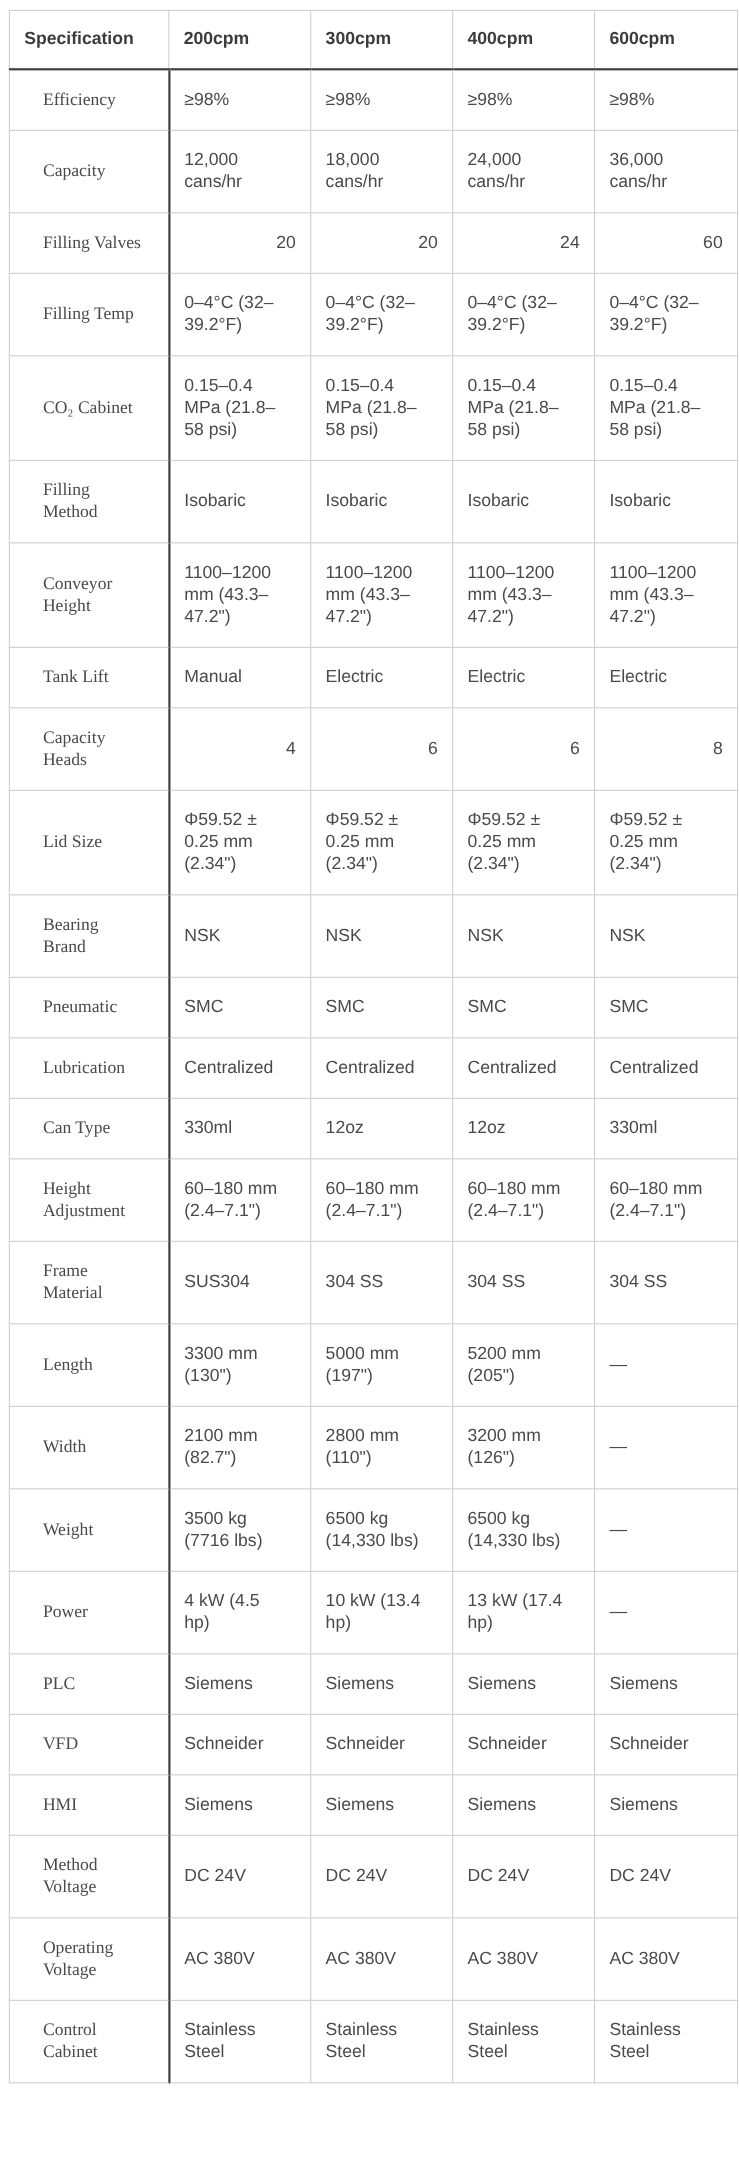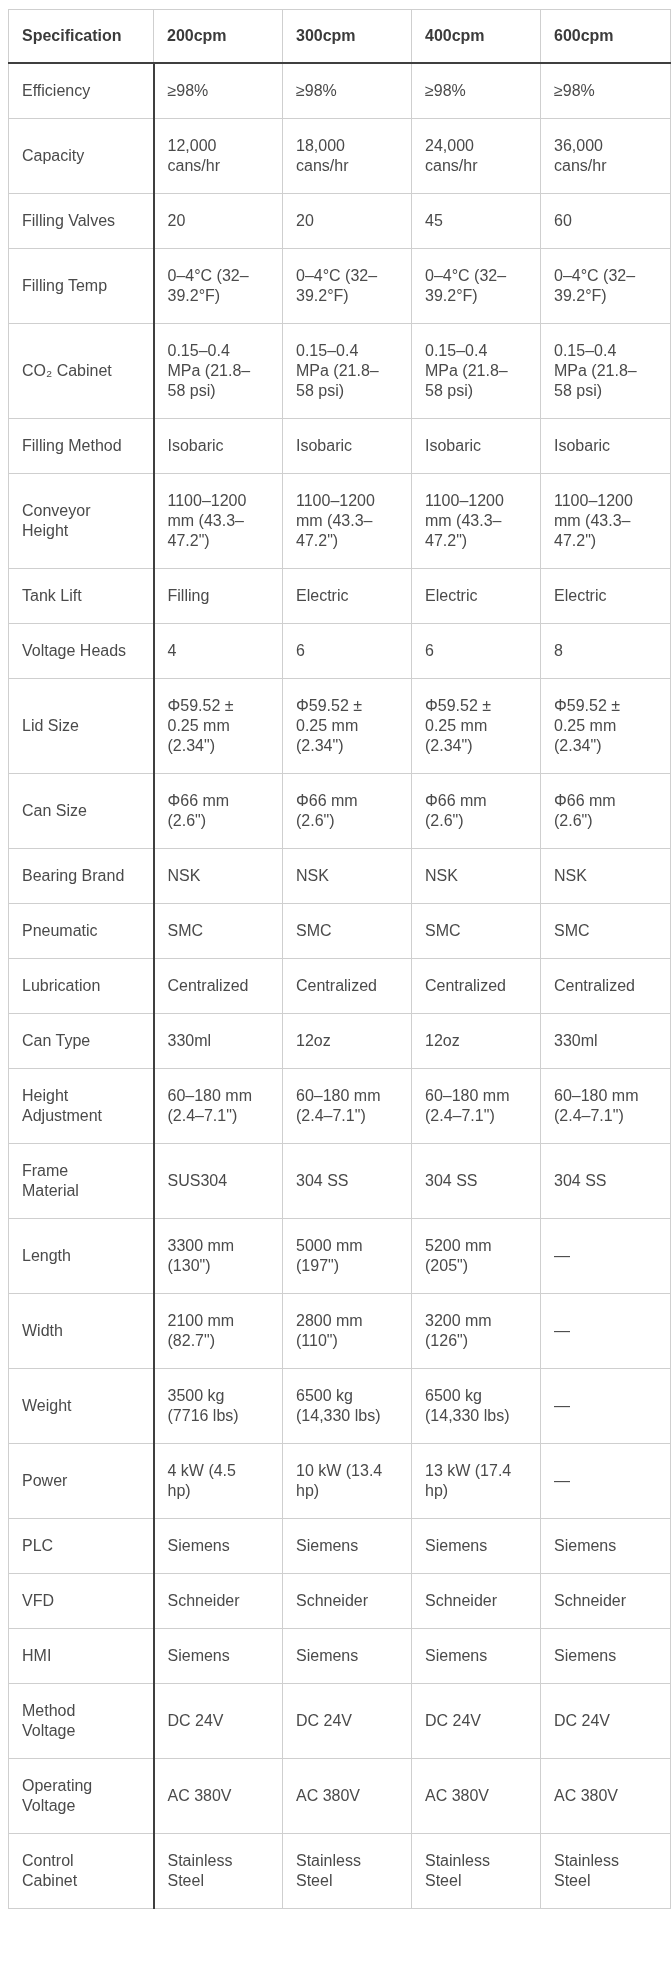"Efficiency" .spec-table td.label { font-family: none -> Liberation Serif, serif; padding: 17px 23px 17px 13px -> 17px 23px 17px 30px }
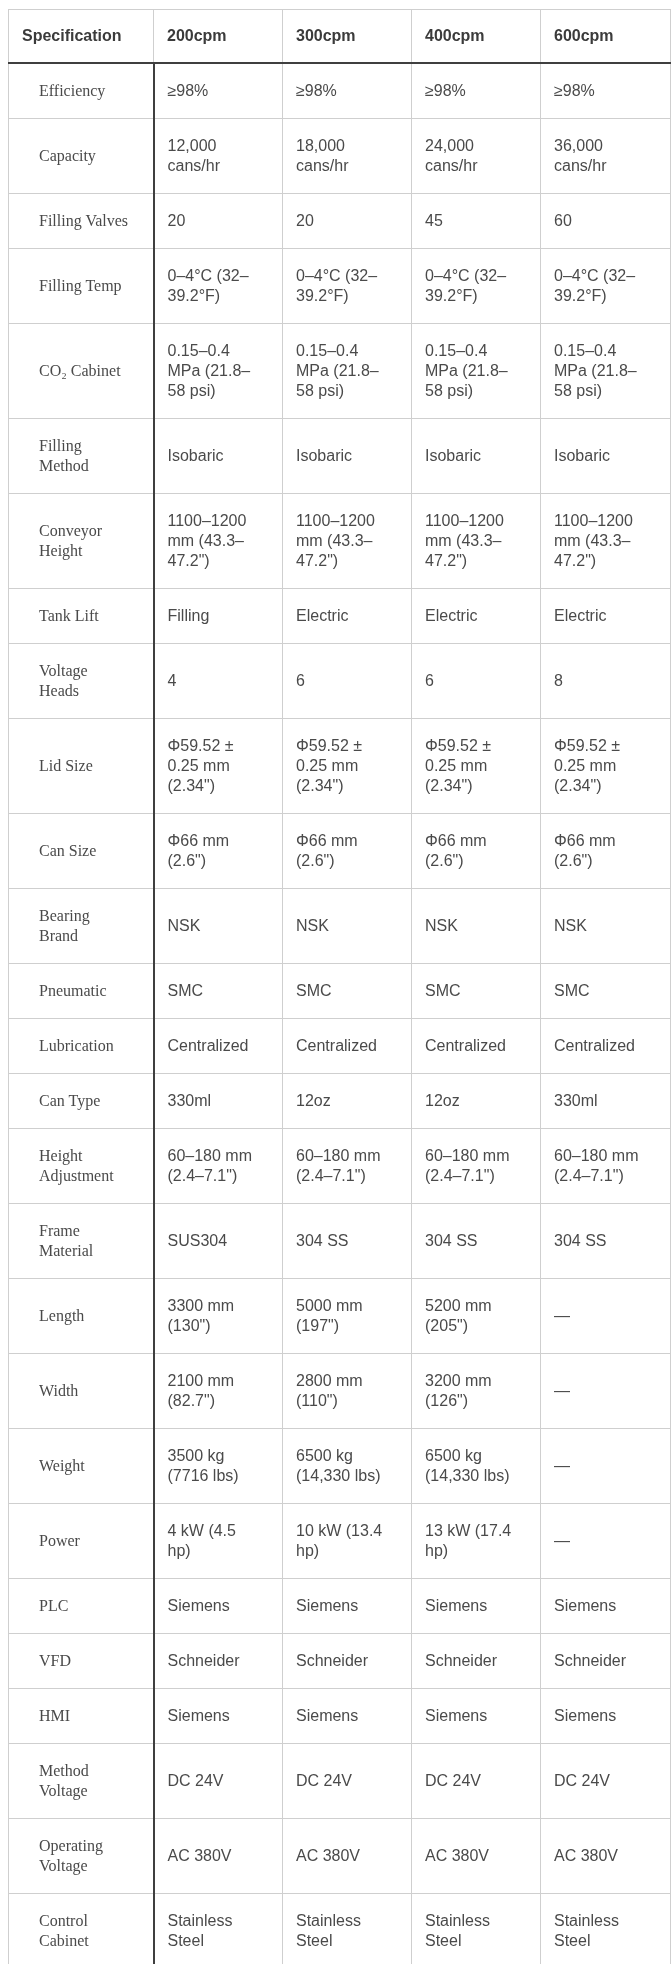"20" .spec-table td.num { text-align: none -> right }
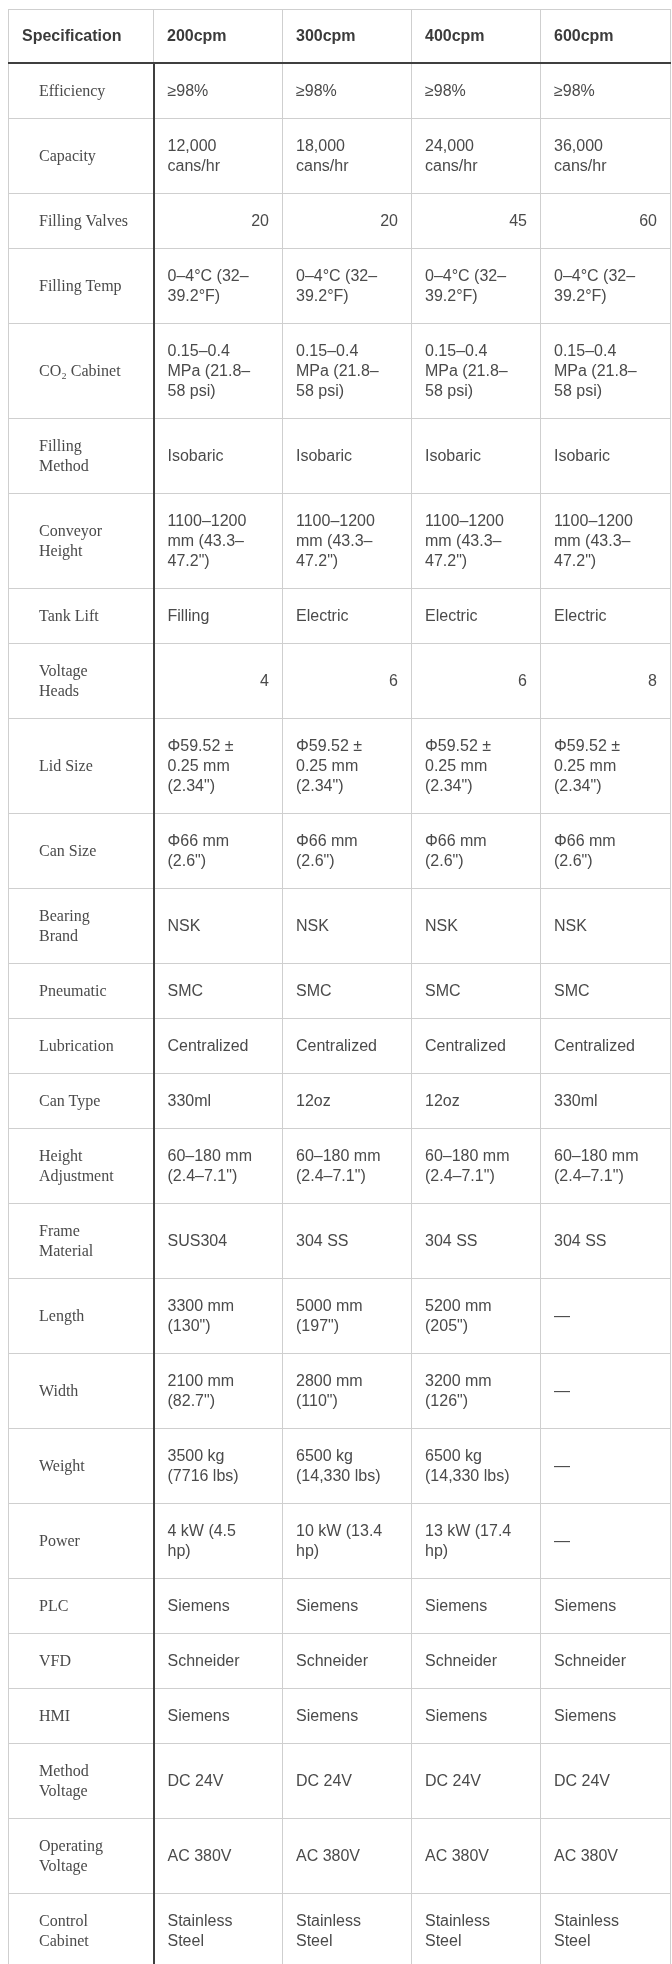"45" td.val { text: 45 -> 24 }
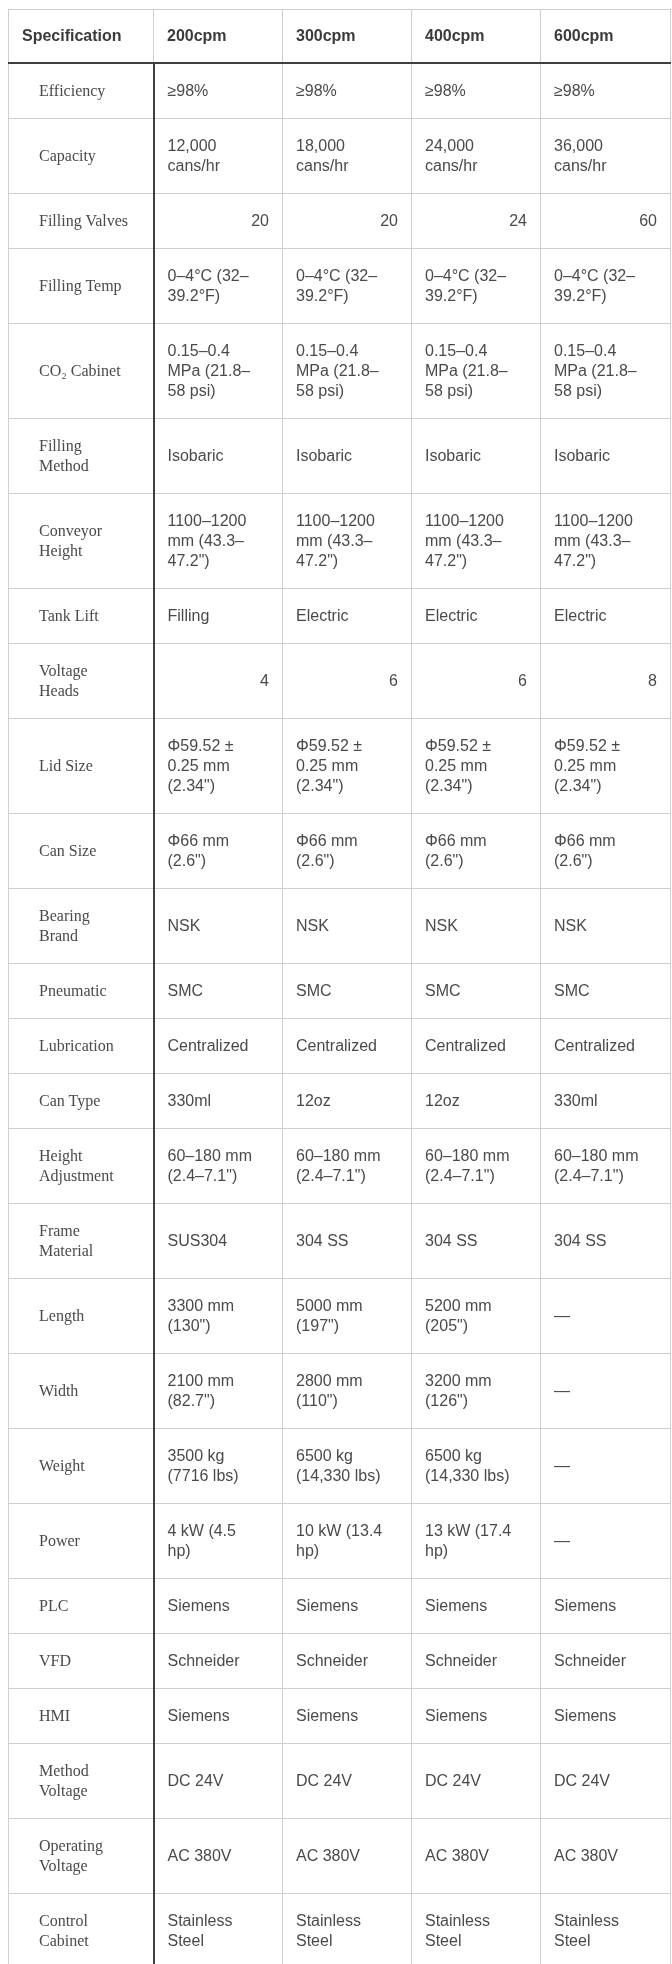"Filling" td.val { text: Filling -> Manual }
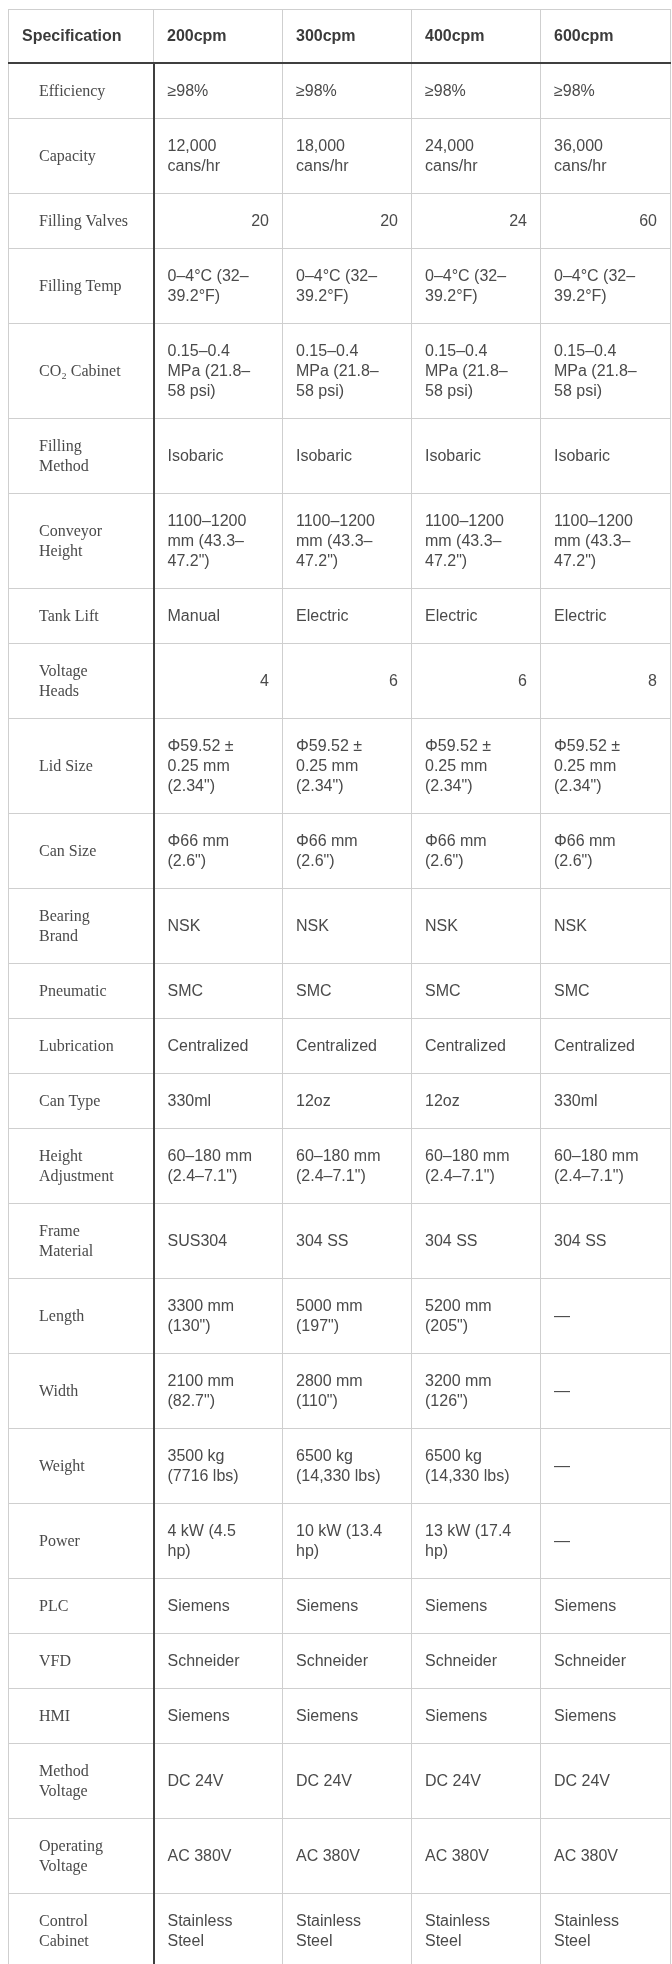"Voltage Heads" td.label { text: Voltage -> Capacity }
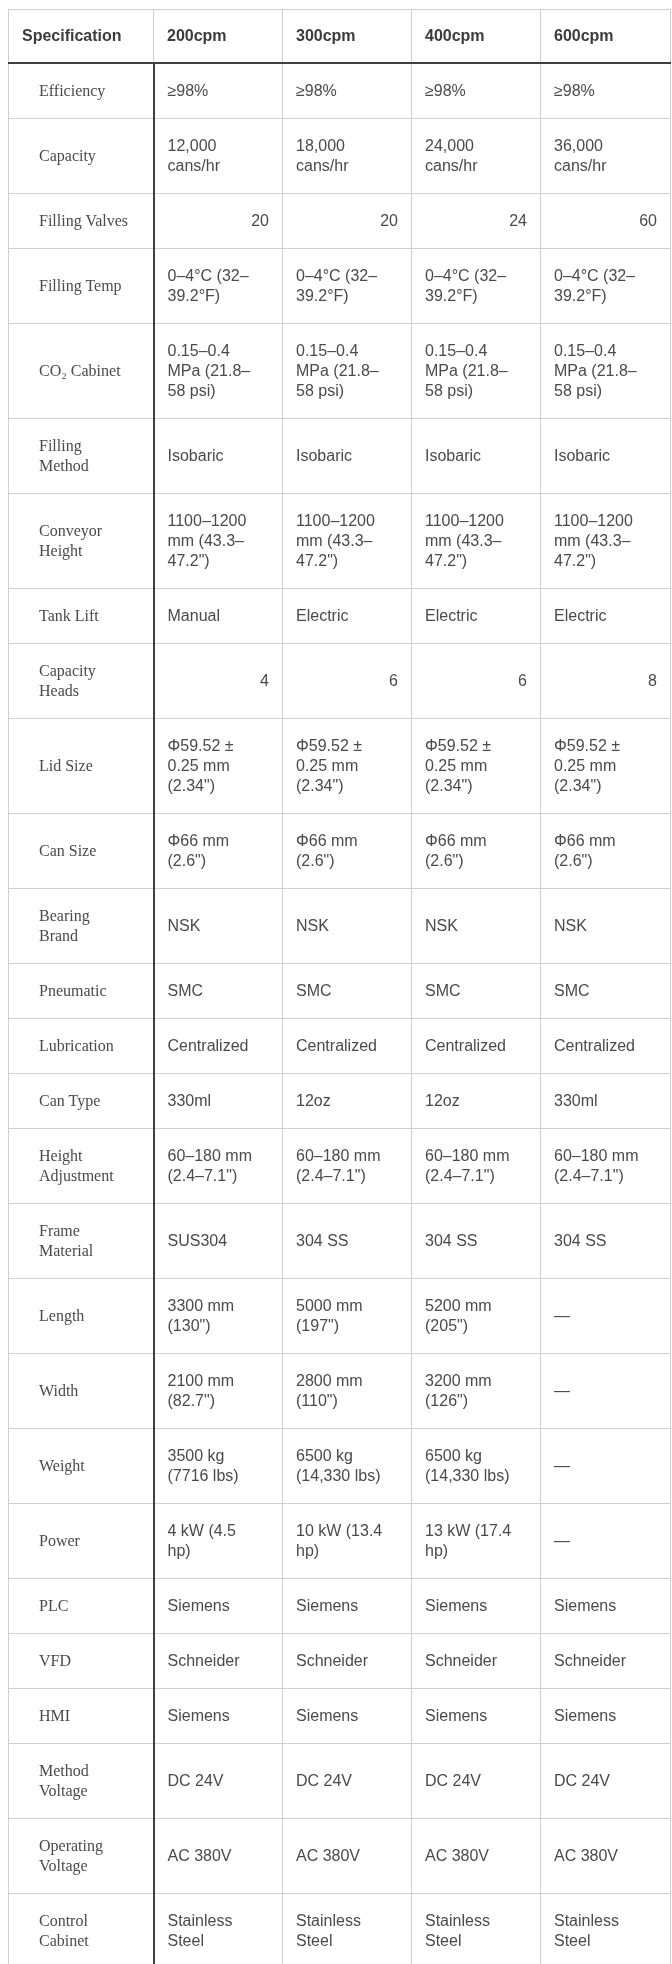"Can Size" tr { html: <tr> <td>Can Size</td> <td>Φ66 mm (2.6")</td> <td>Φ66 mm (2.6")</td> <td>Φ66 mm (2.6")</td> <td>Φ66 mm (2.6")</td> </tr> -> none }
